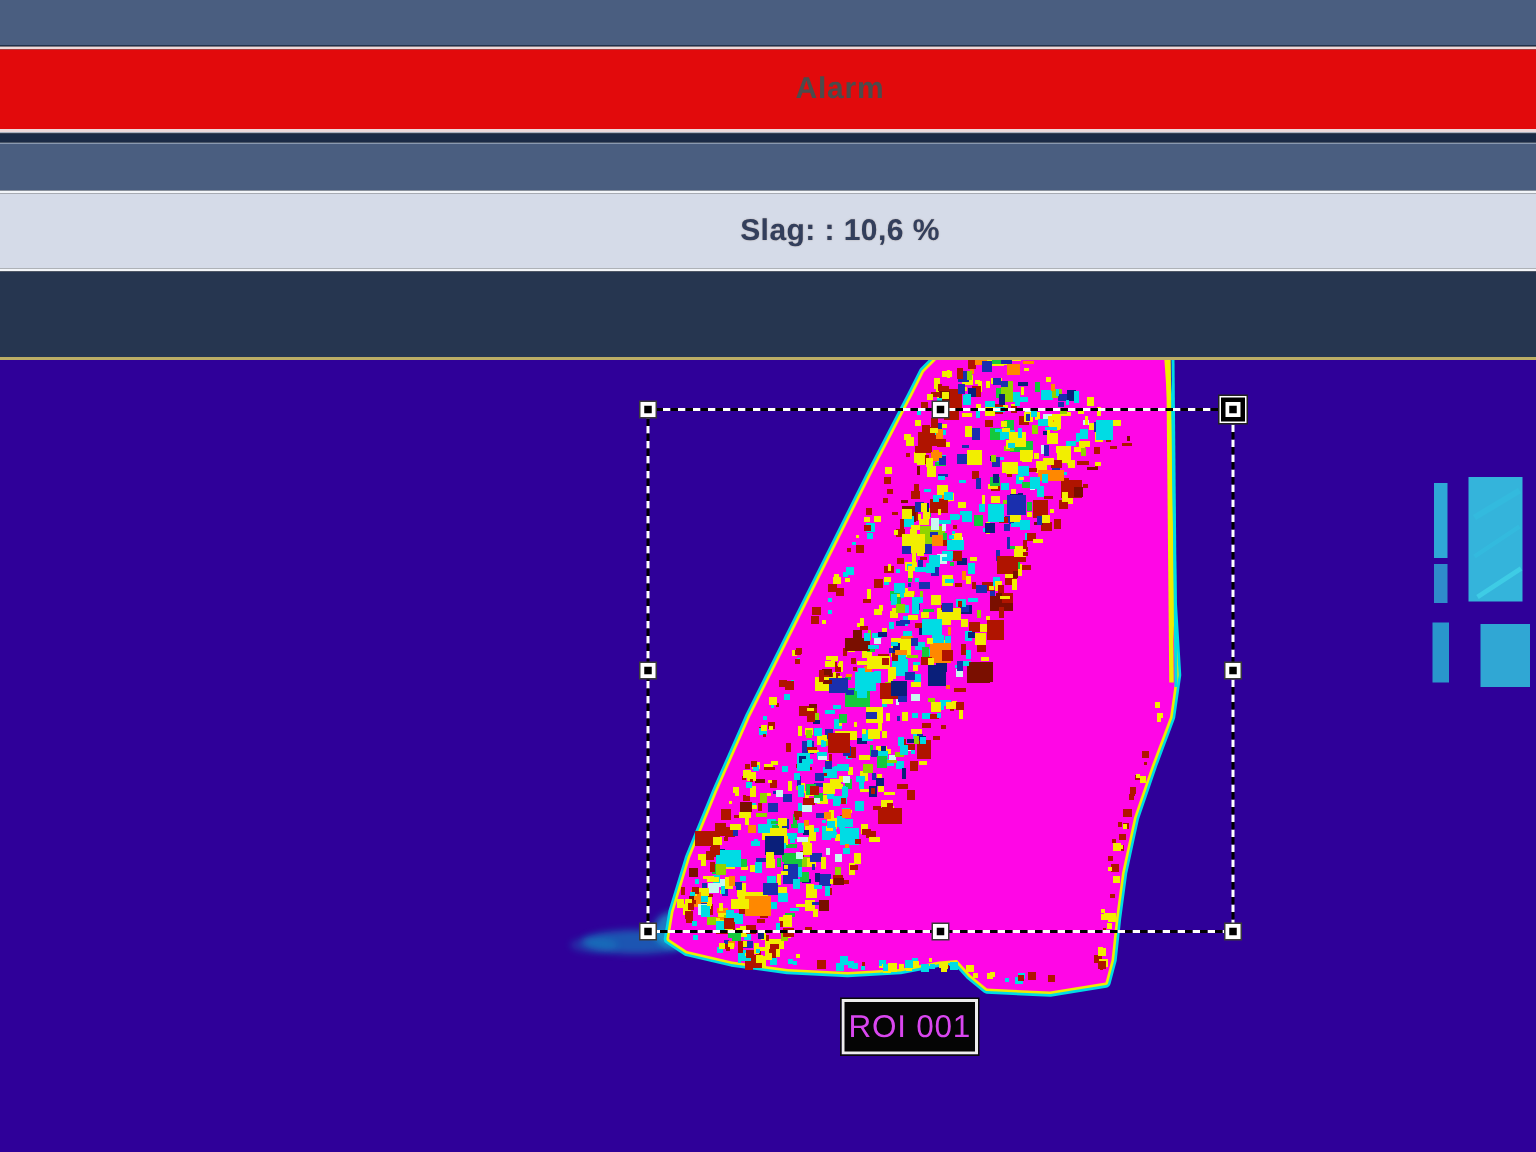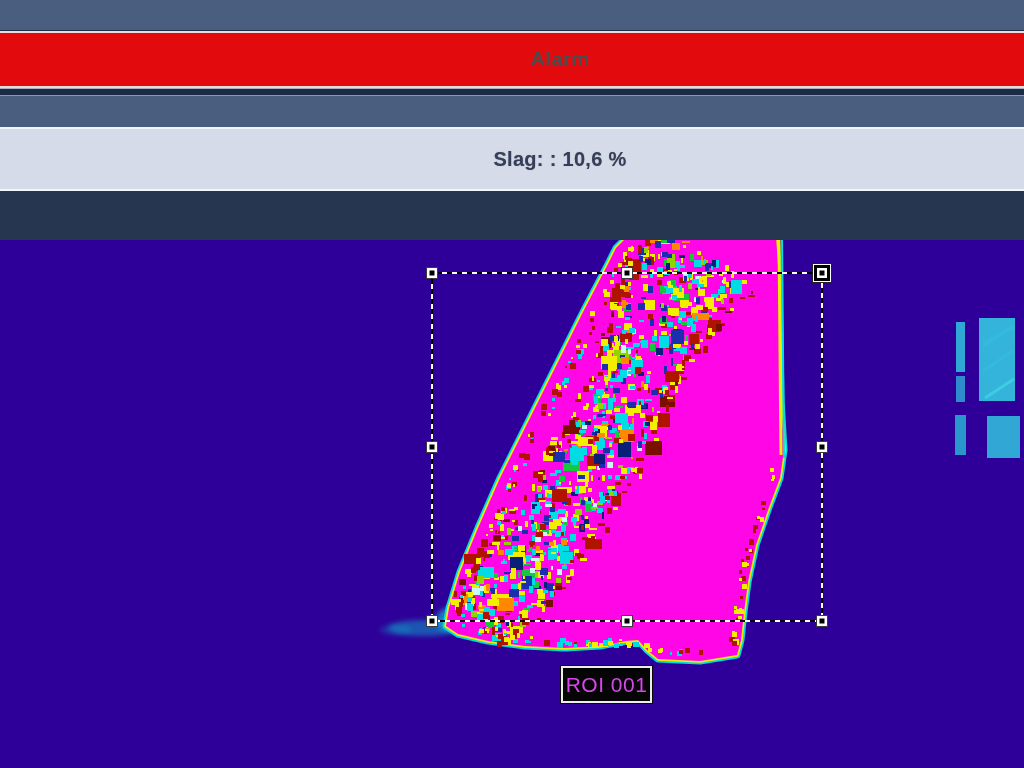"Slag: : 10,6 %" .slagbar { height: 60px -> 50px }
